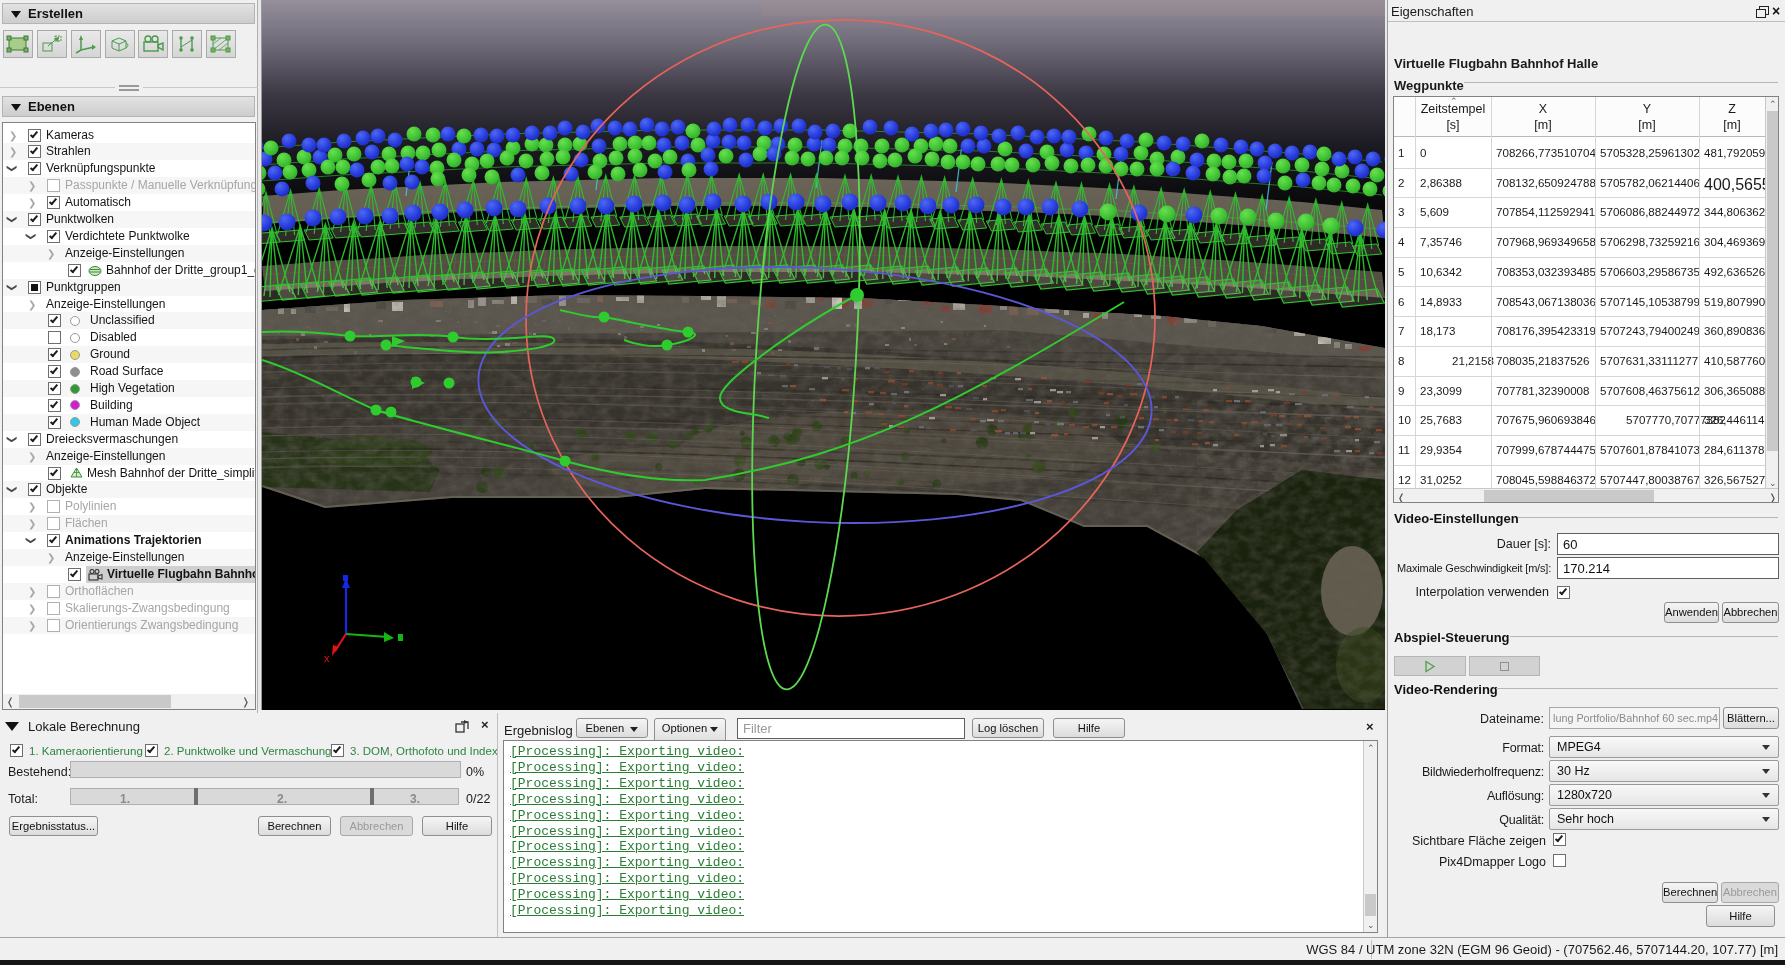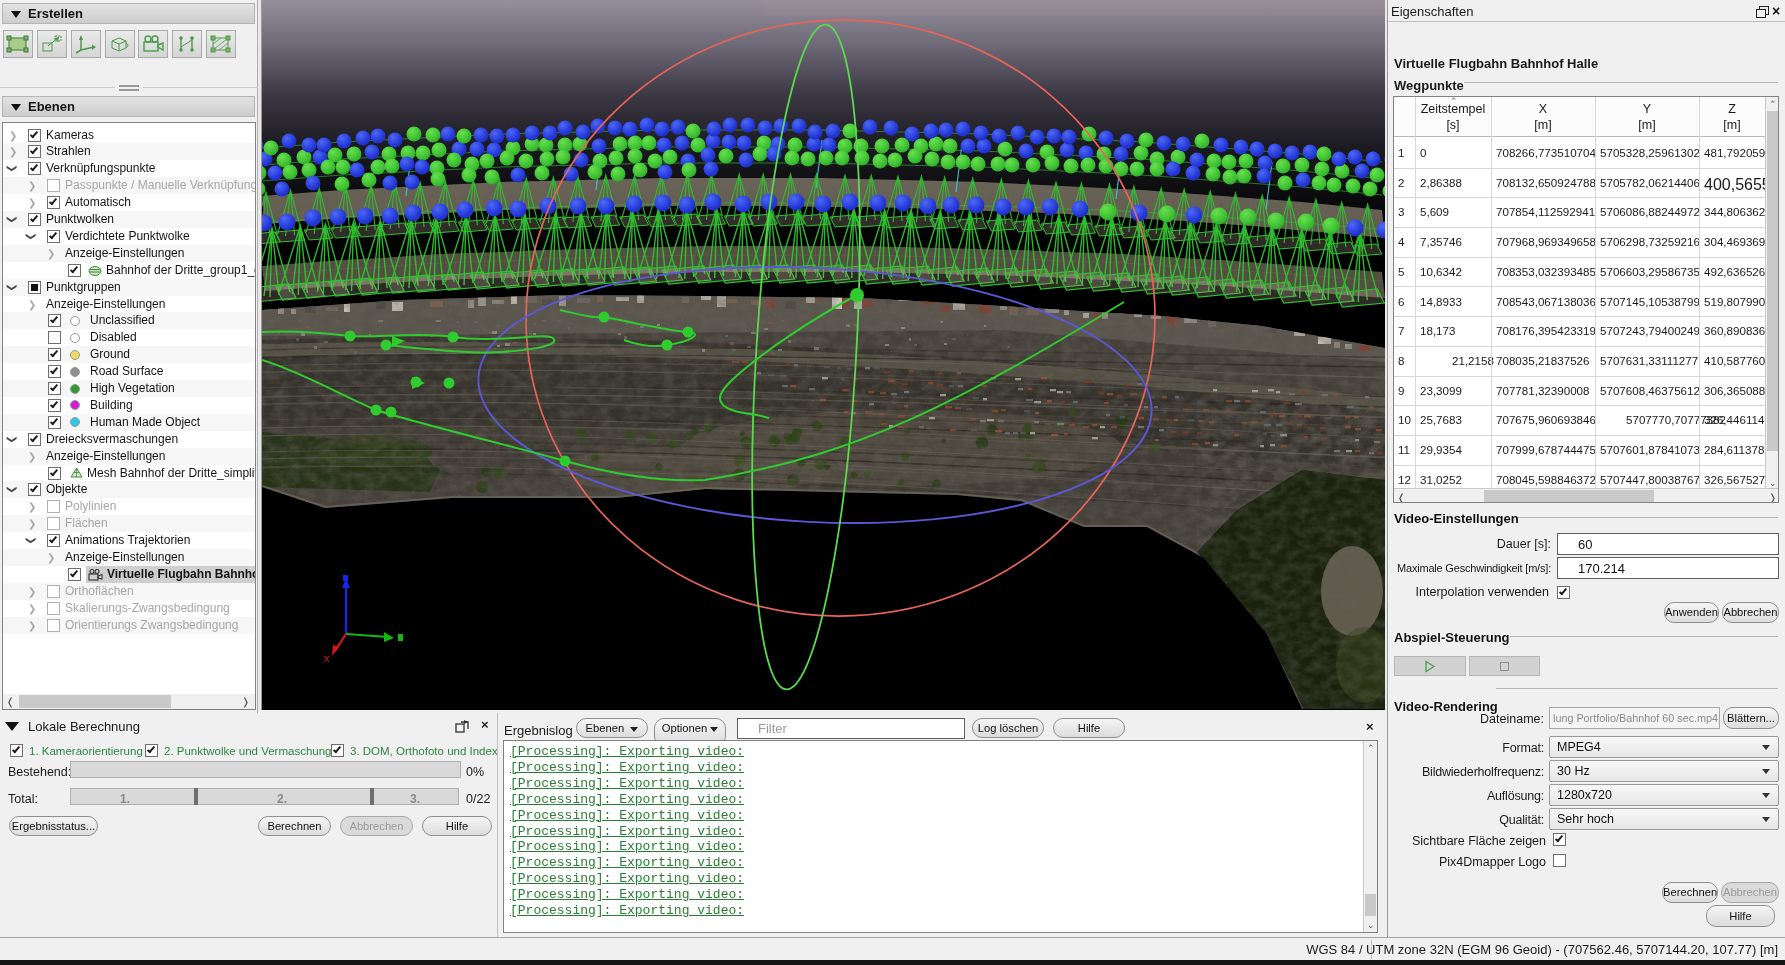"Animations Trajektorien" div.row-label { font-weight: normal -> bold }
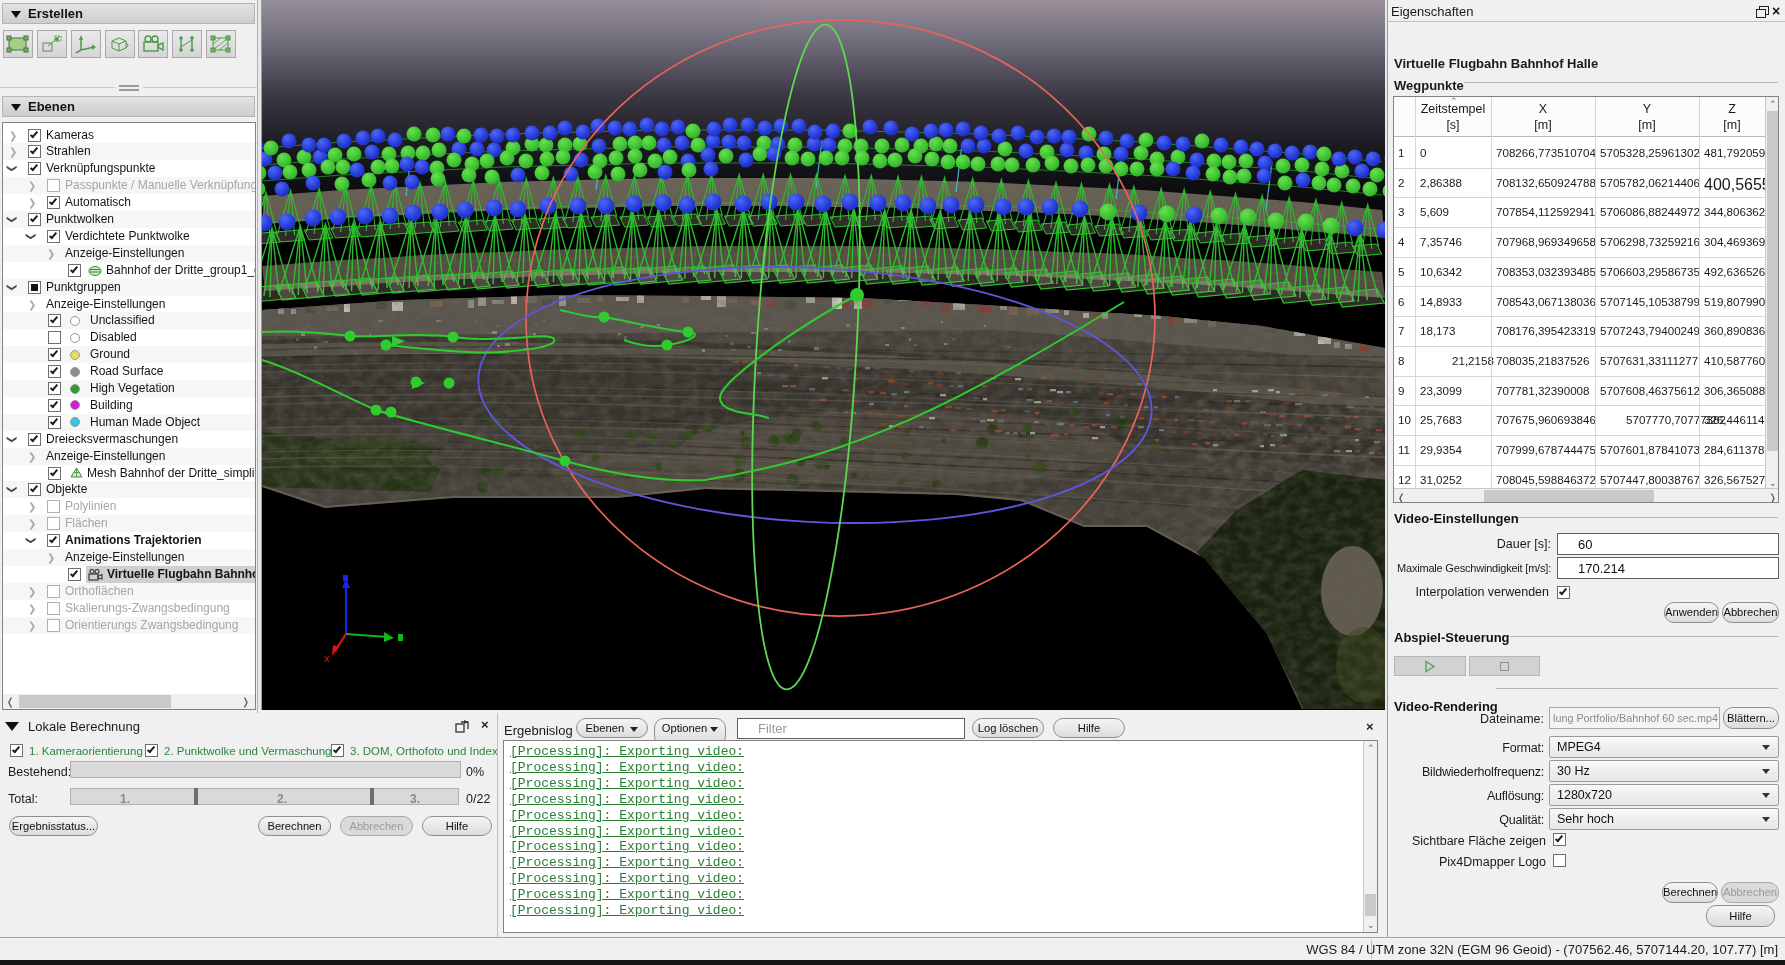"60" input.txt { padding: 0 20px -> 0 5px }
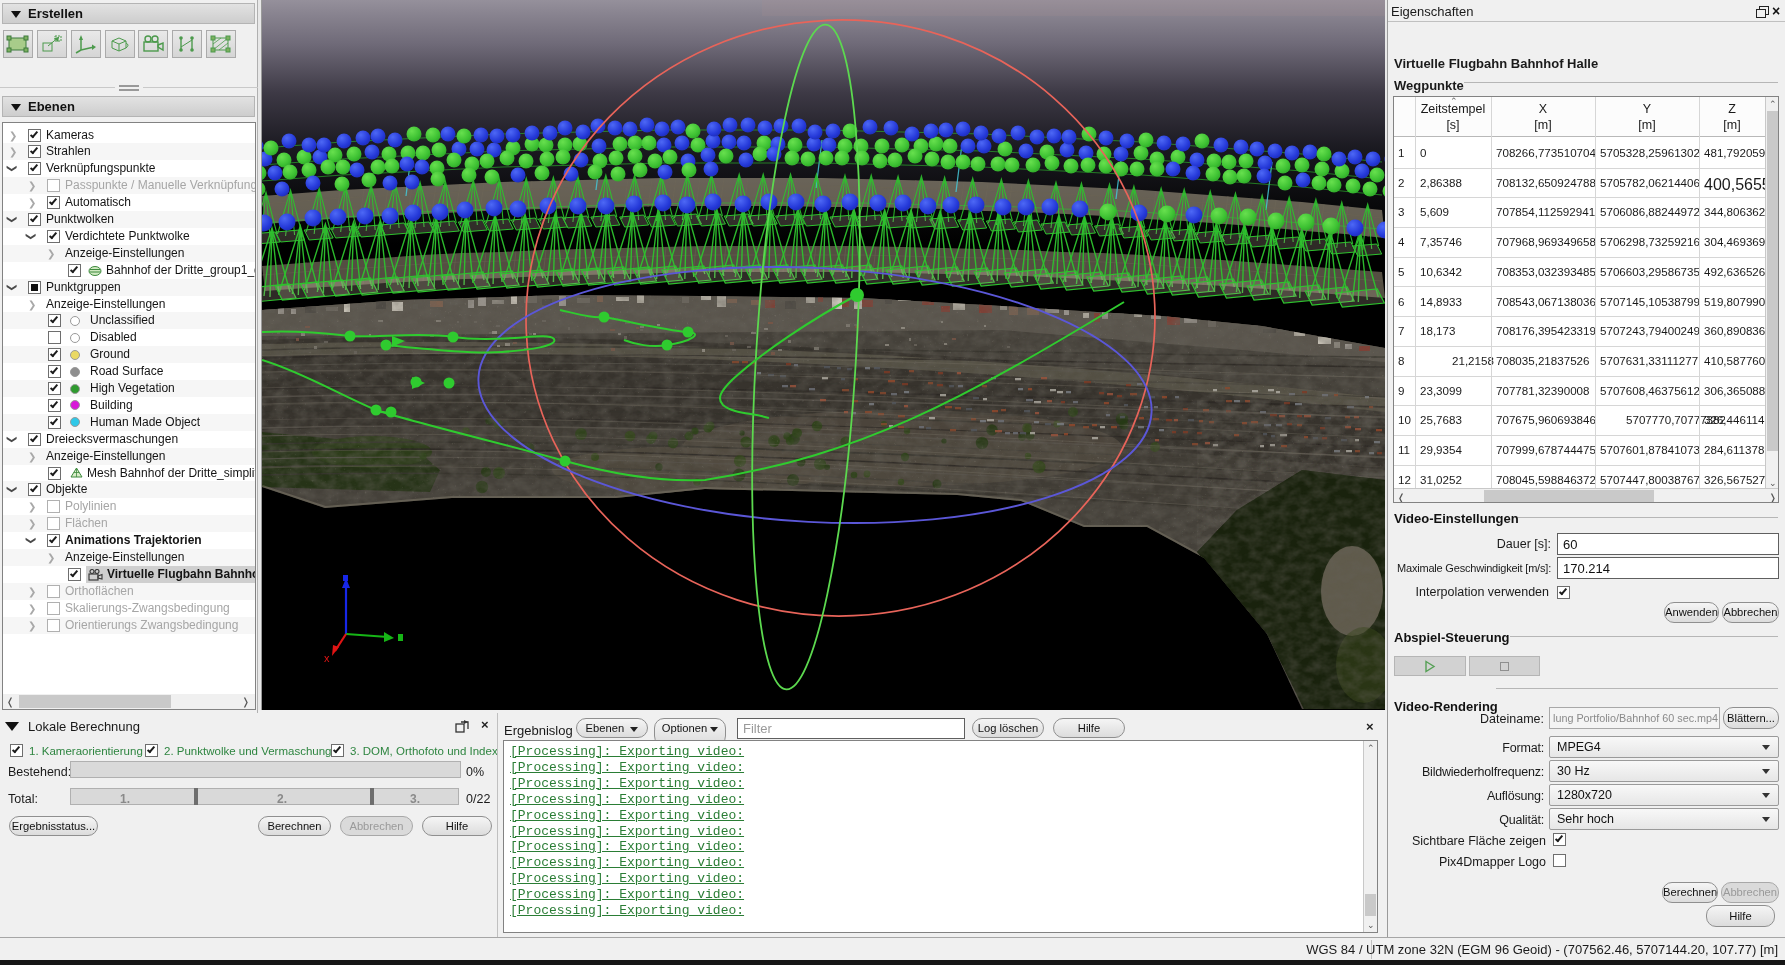"Anwenden" .btn { border-radius: 10px -> 3px }
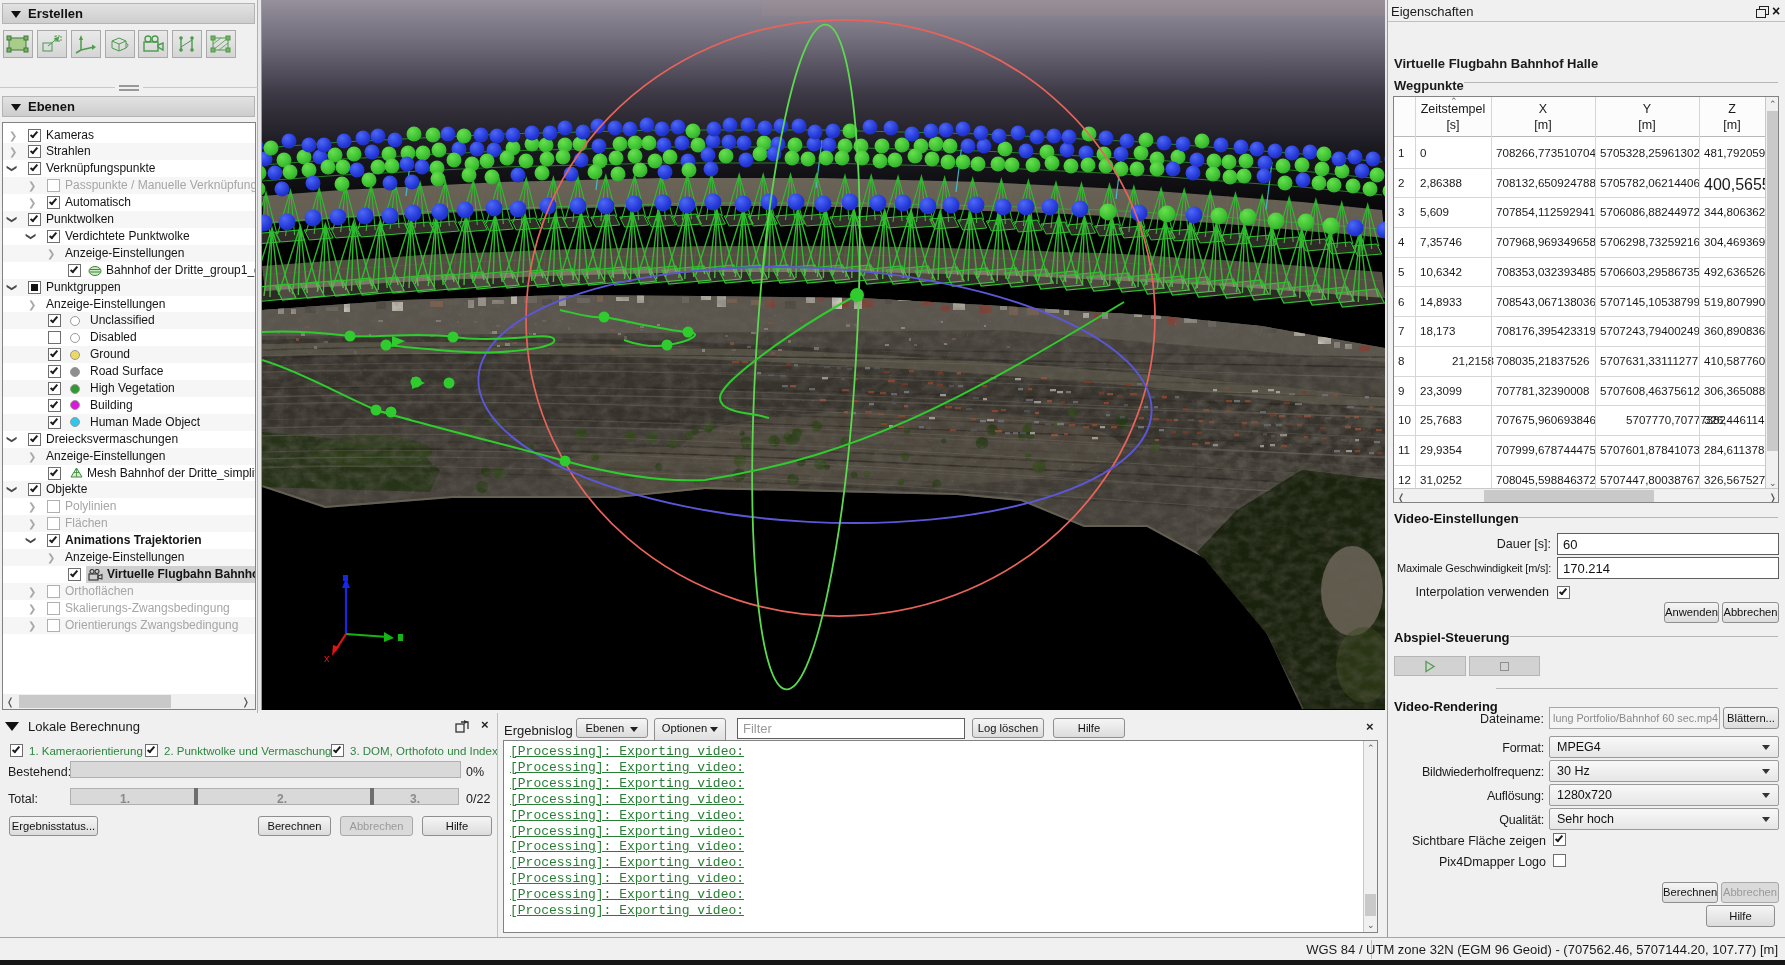"Video-Rendering" div.grplabel { margin-top: 17px -> none }
